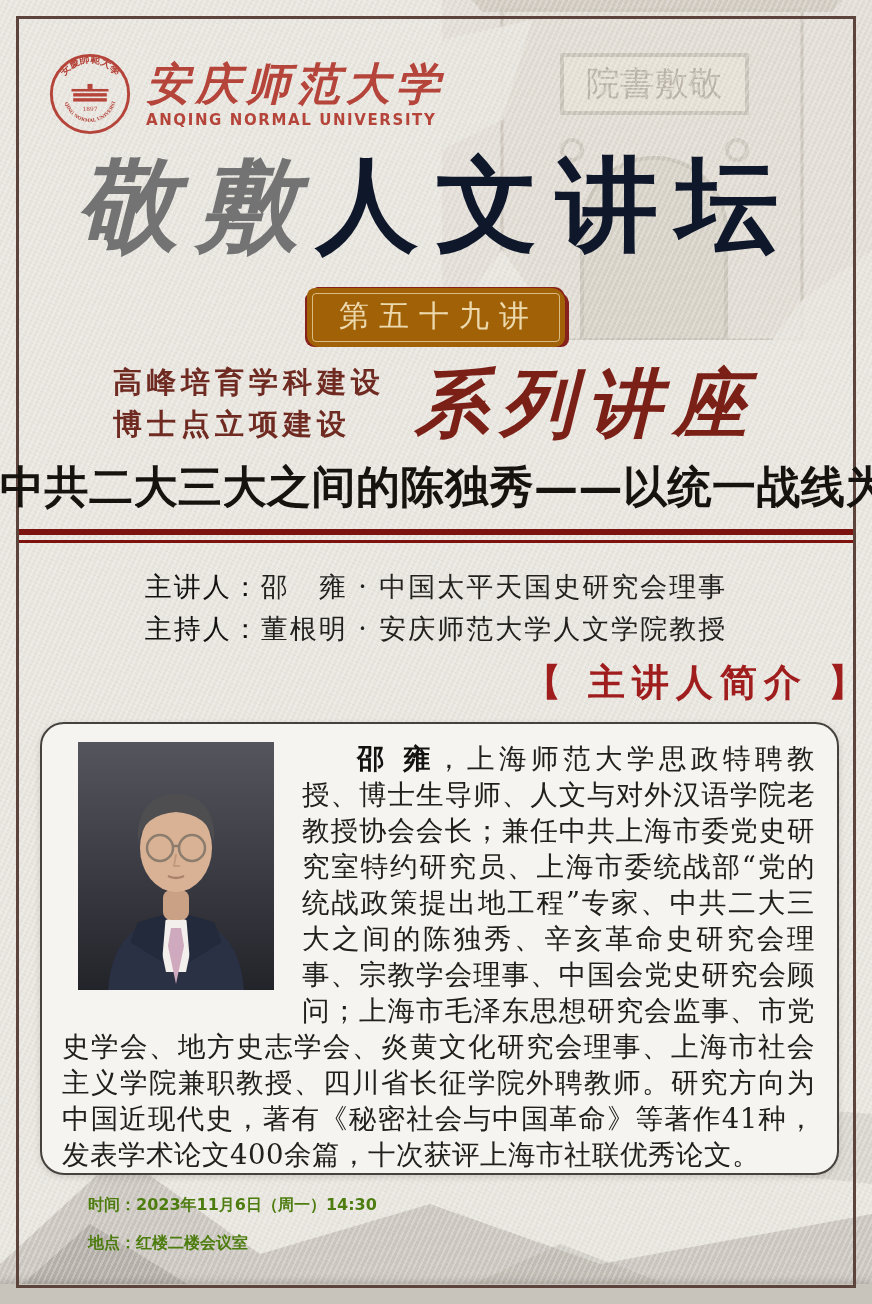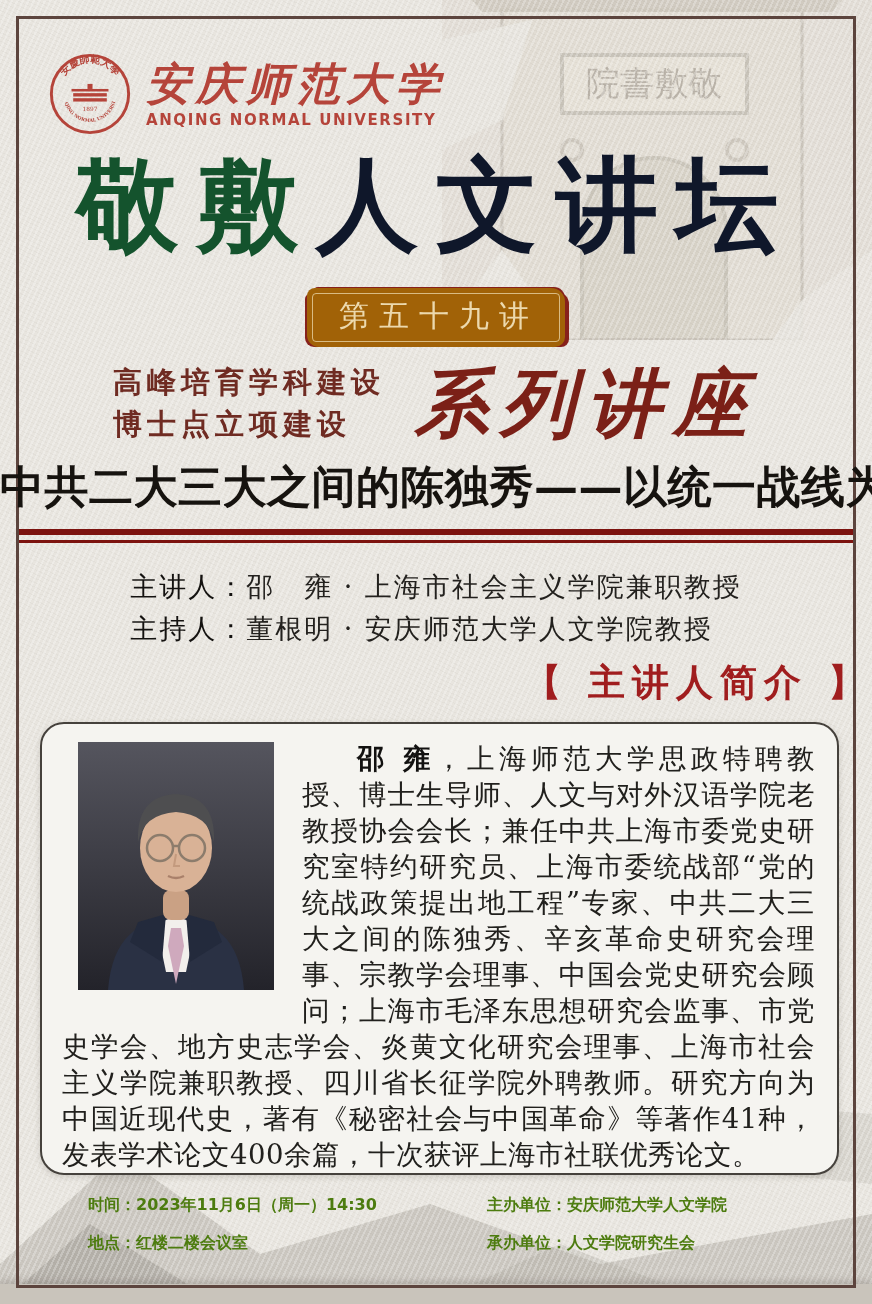"敬敷" .forum-title .accent { color: #14532d -> #737373; font-style: none -> italic }
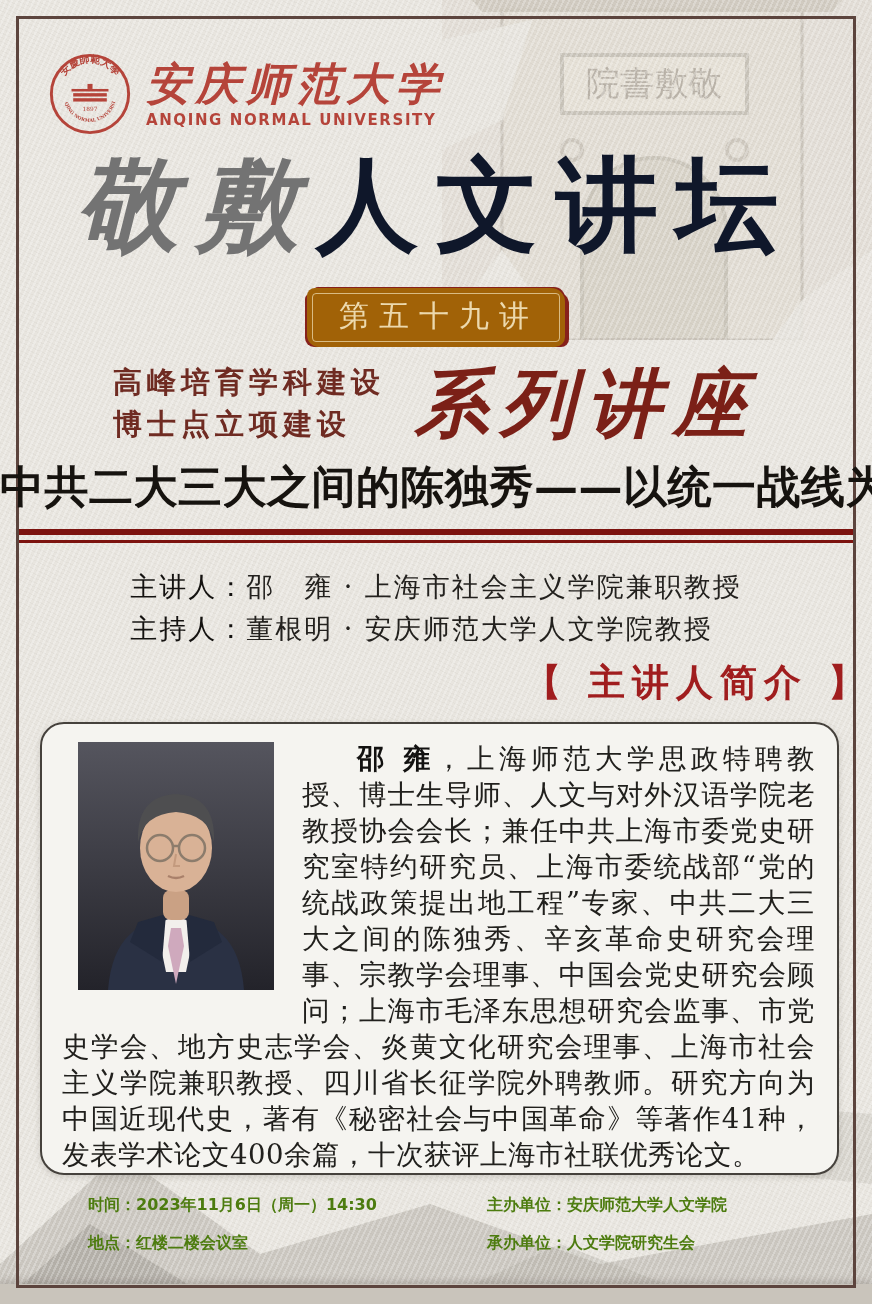"邵 雍 · 上海市社会主义学院兼职教授" span { text: 上海市社会主义学院兼职教授 -> 中国太平天国史研究会理事 }
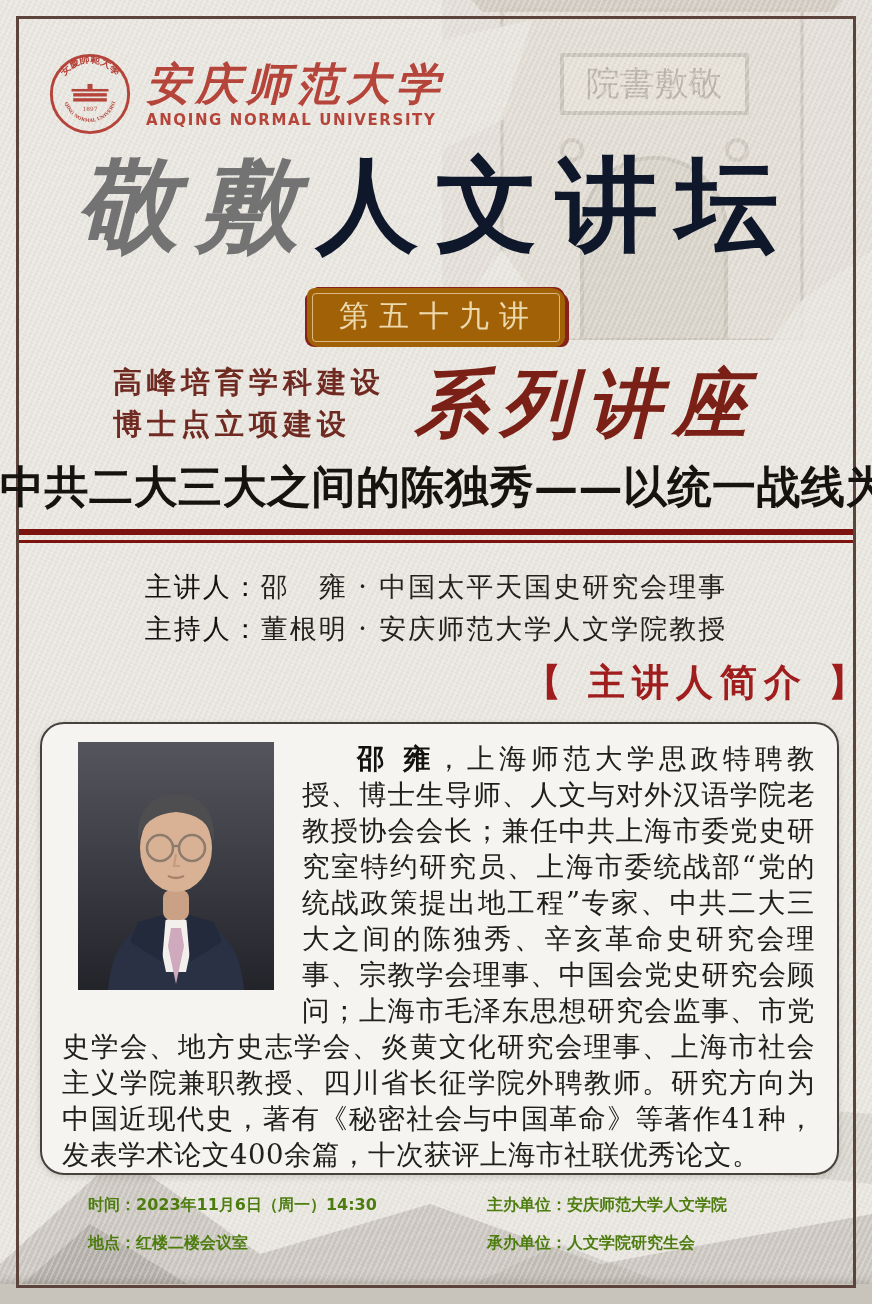"主办单位：安庆师范大学人文学院" div.footer-col { html: <div> <div> <span>主办单位：</span><span>安庆师范大学人文学院</span> </div> <div> <span>承办单位：</span><span>人文学院研究生会</span> </div> </div> -> none }
